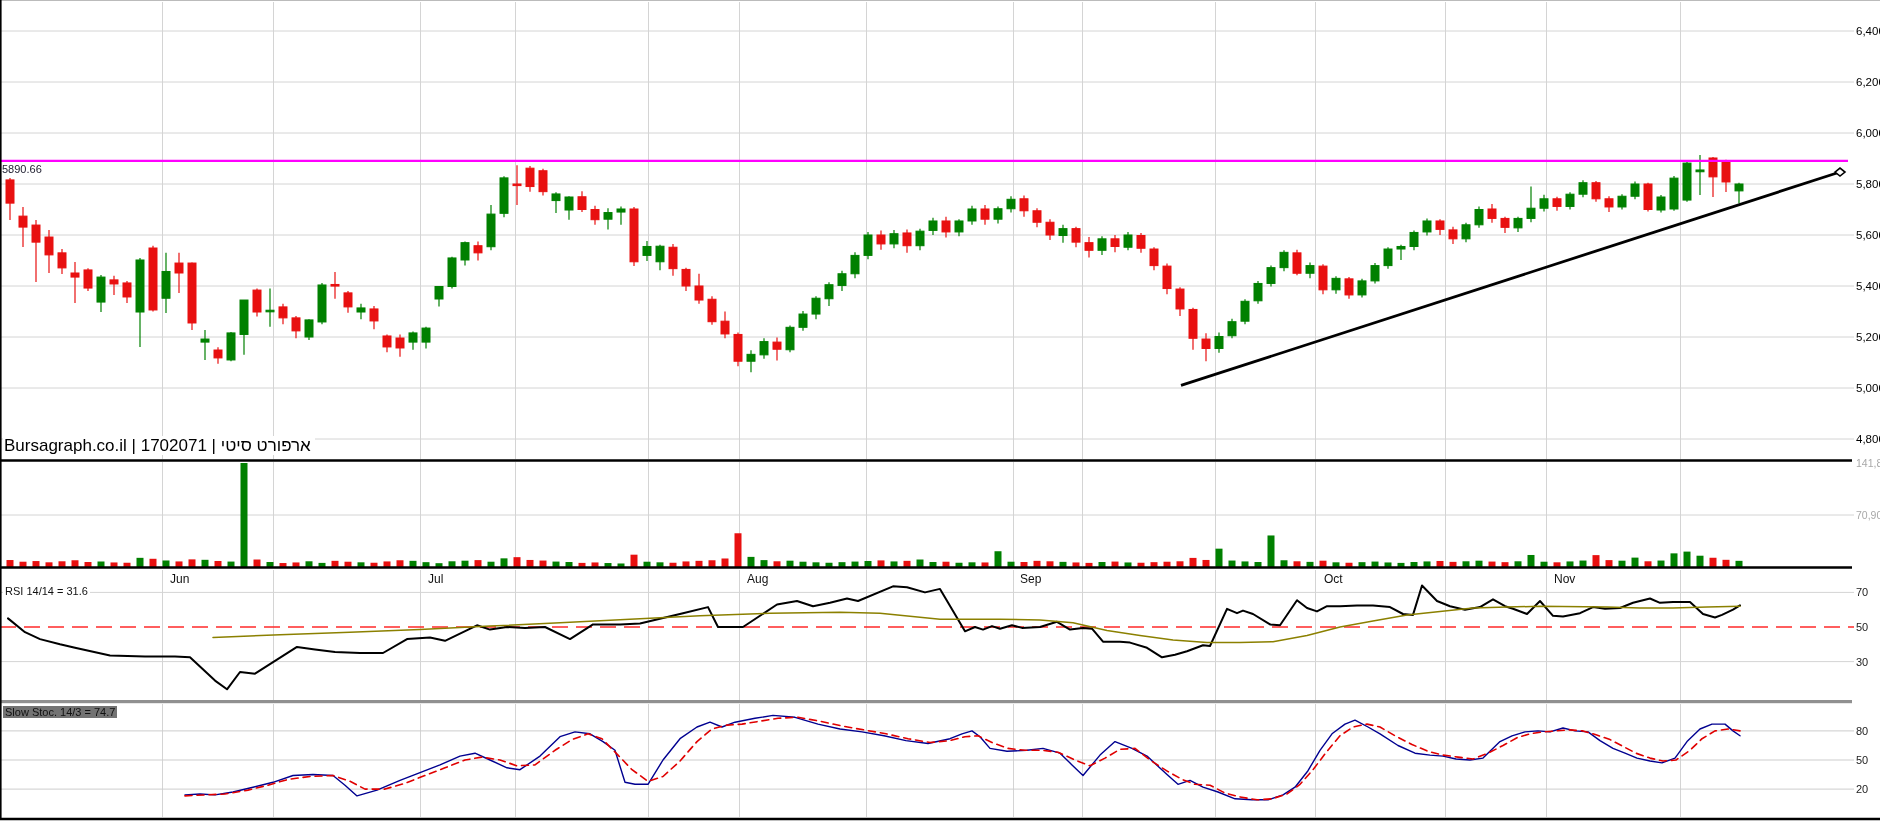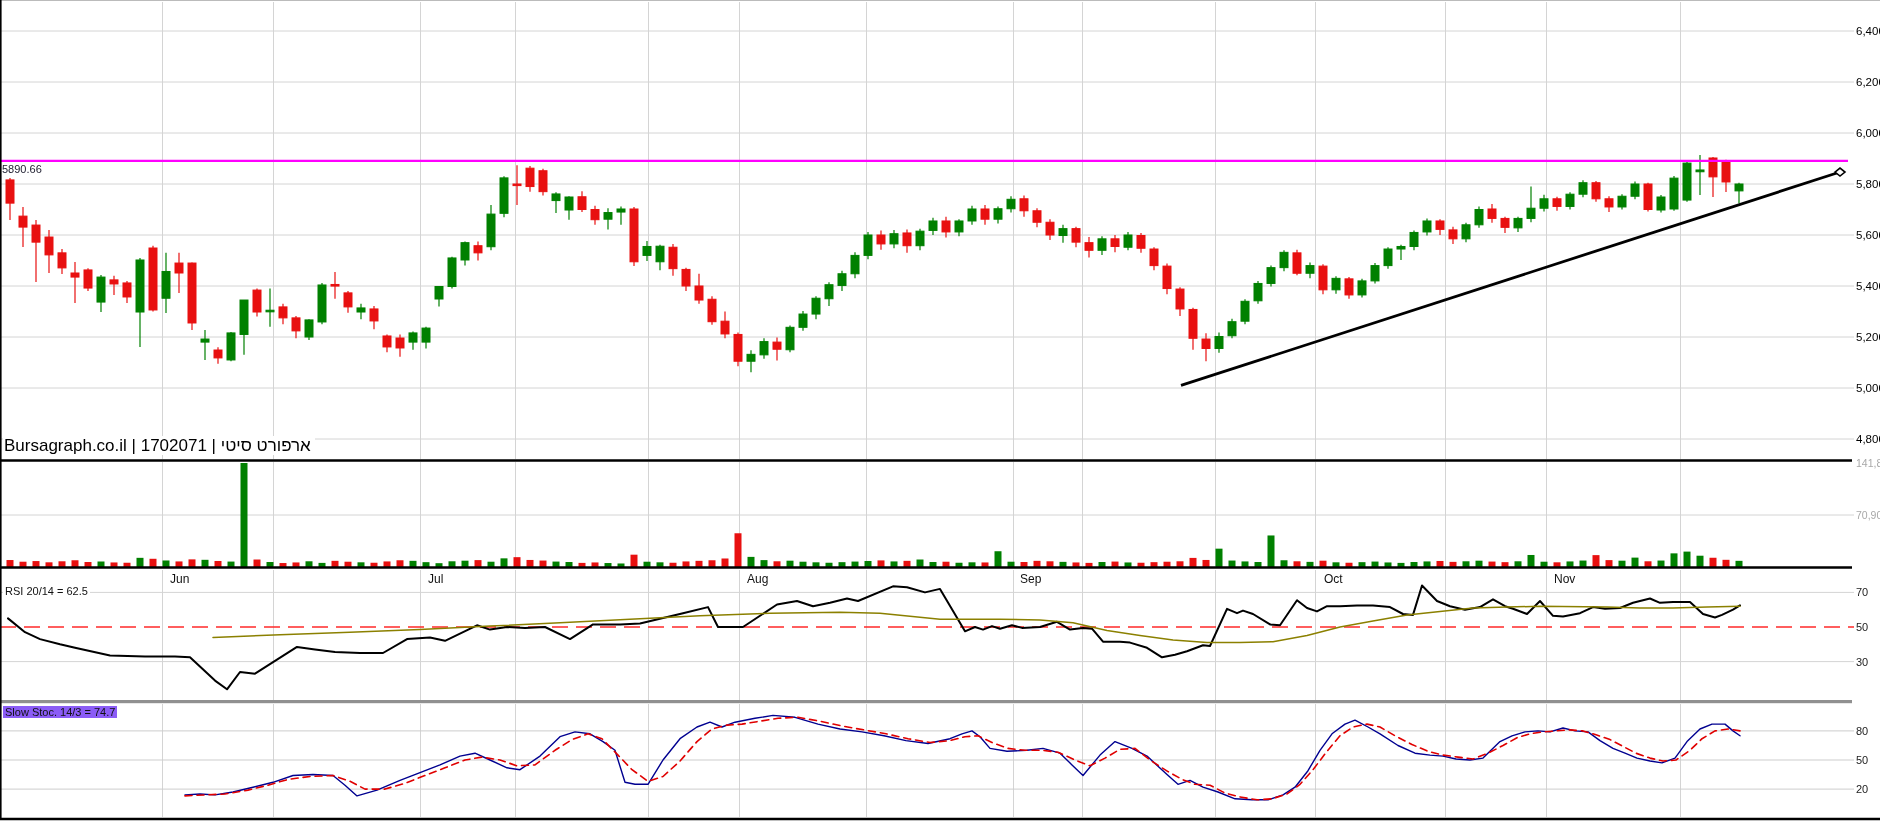"RSI 20/14 = 62.5" div.overlay-label { text: 20/14 = 62.5 -> 14/14 = 31.6 }
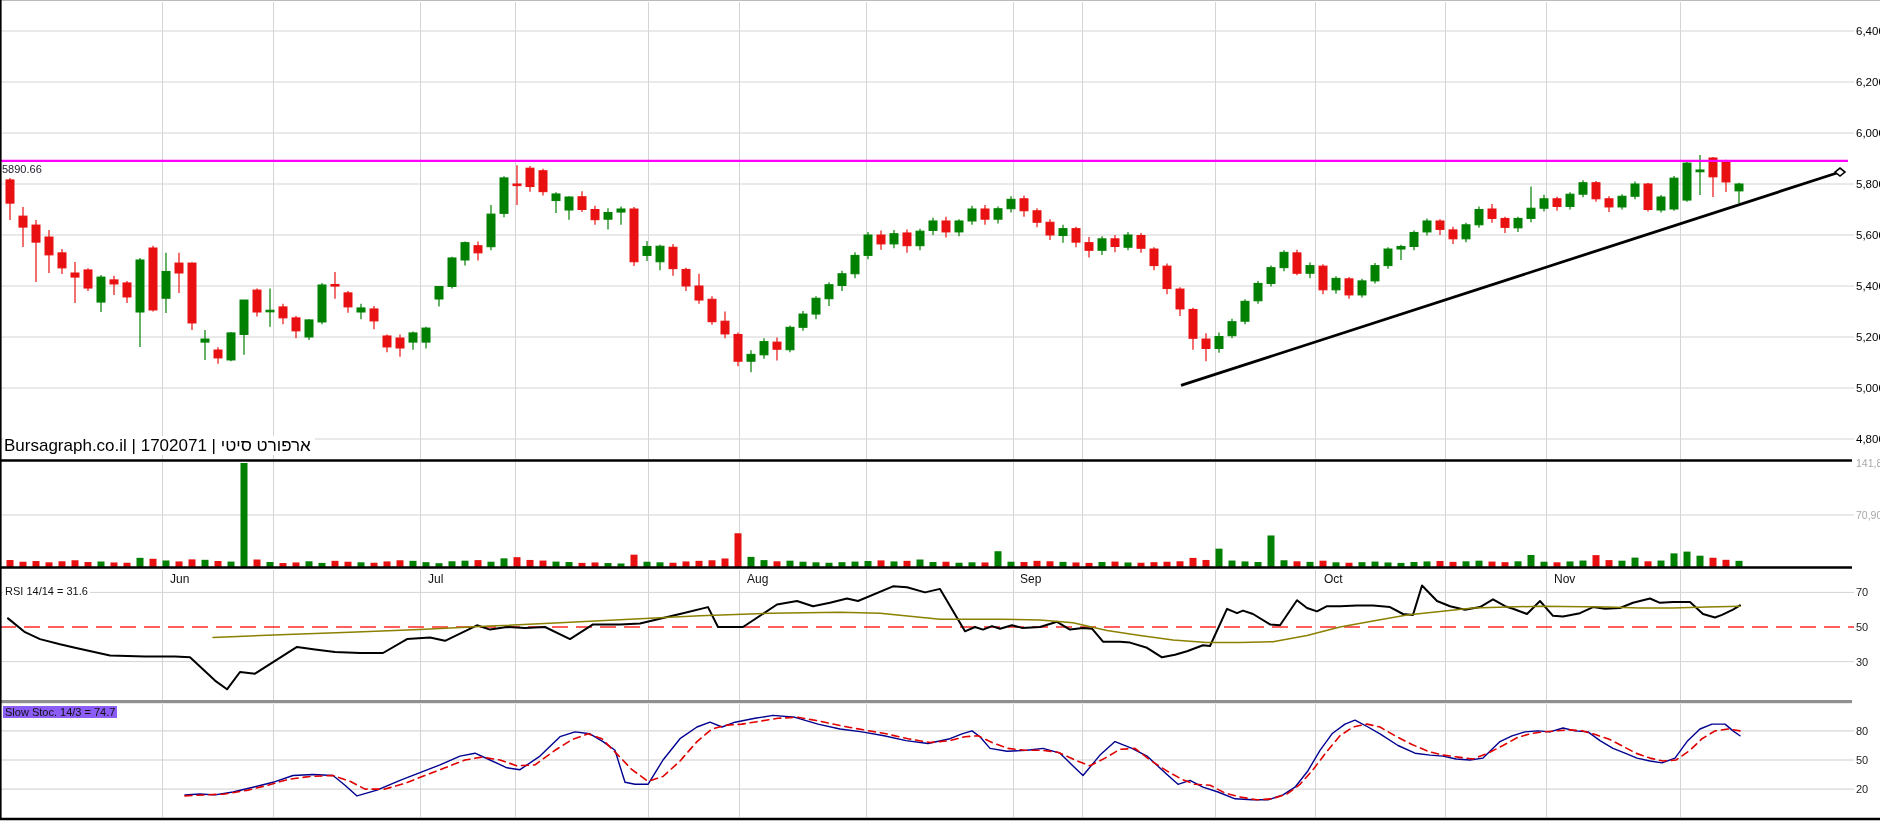"Slow Stoc. 14/3 = 74.7" .stoch-label { background: #8b5cf6 -> #737373 }
